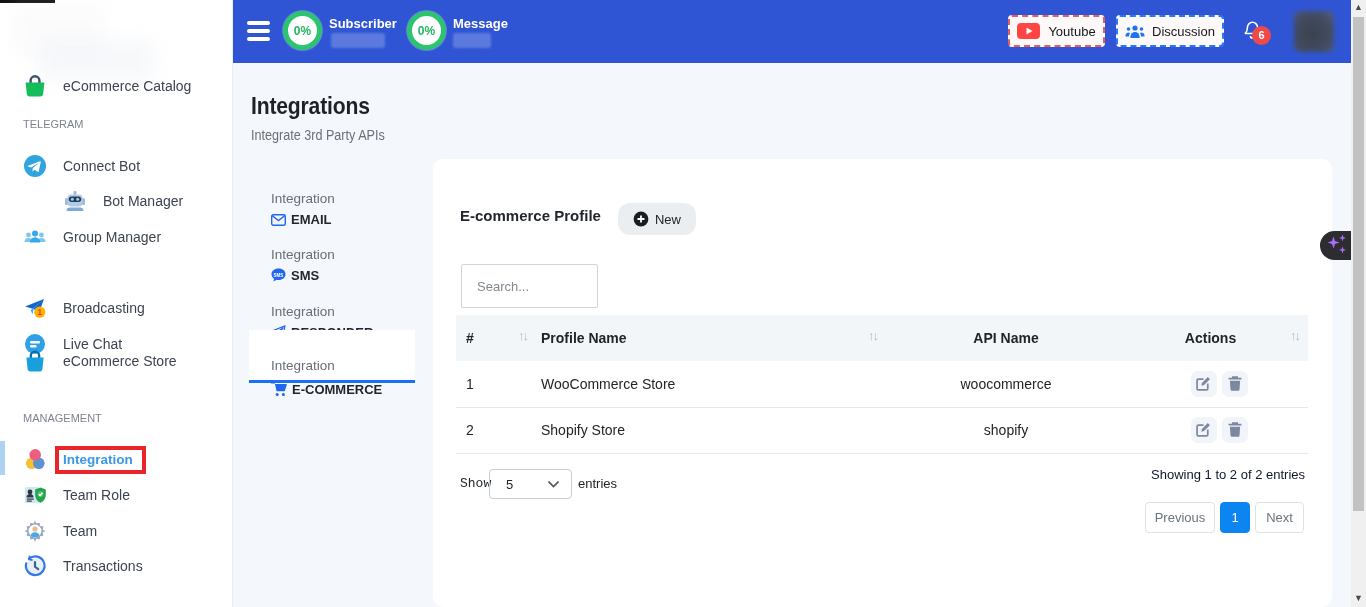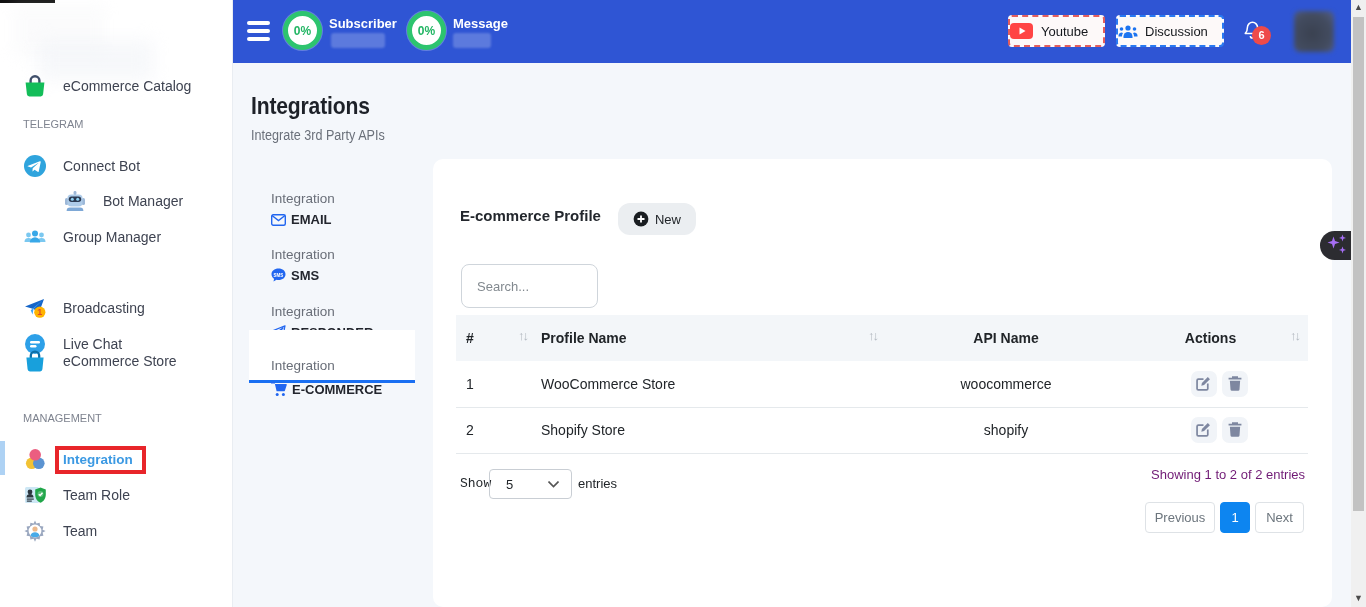"Youtube" .tbtn { justify-content: flex-start -> center }
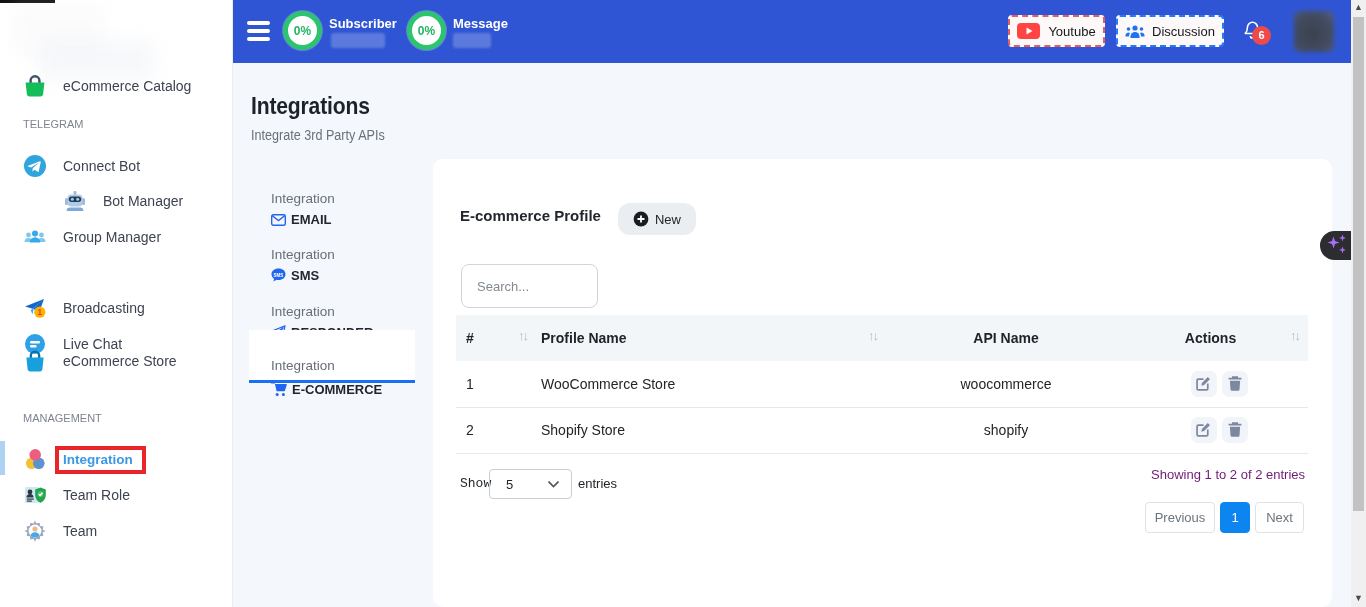"Search..." #search { border-radius: 8px -> 2px }
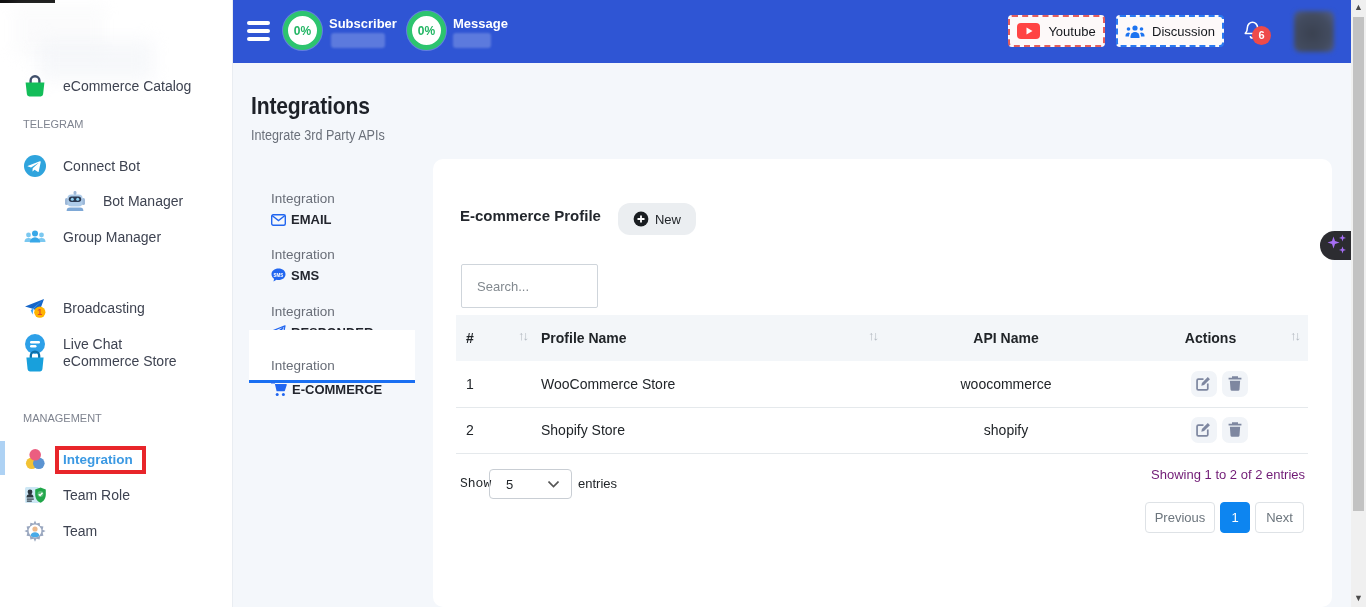"Showing 1 to 2 of" #showing { color: #701a75 -> #0f172a }
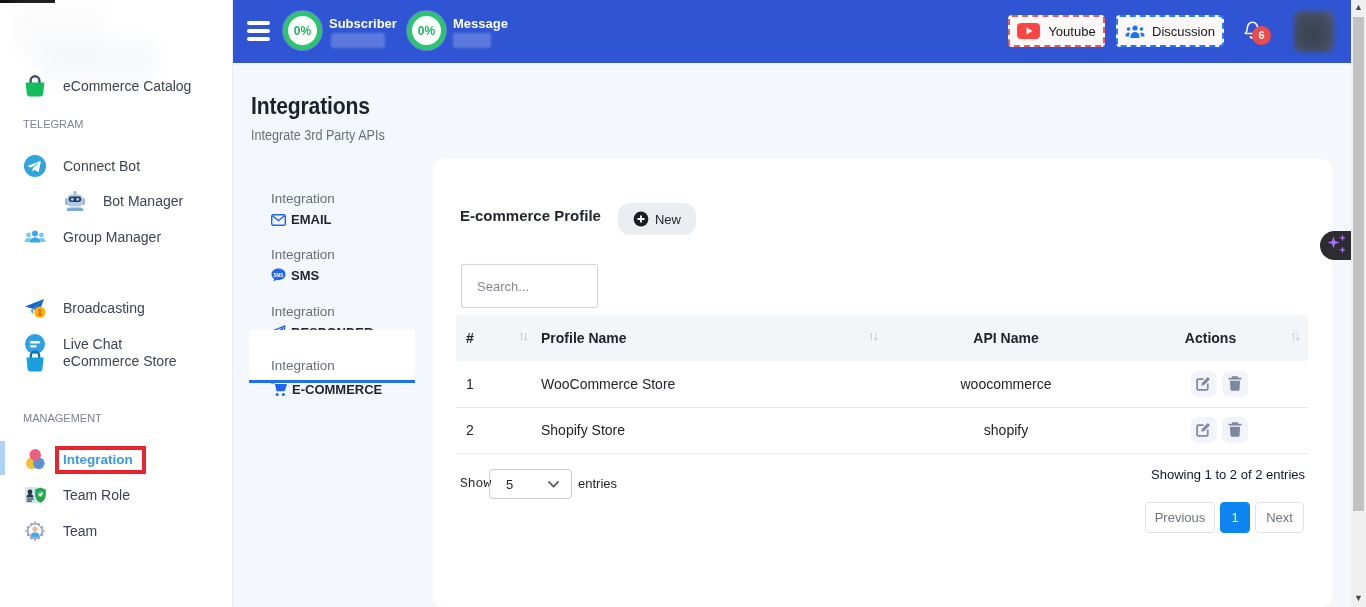"Transactions" div.mi { html: none -> <div> <svg> <circle></circle> <path></path> <path></path> <path></path> </svg> <span>Transactions</span> </div> }
